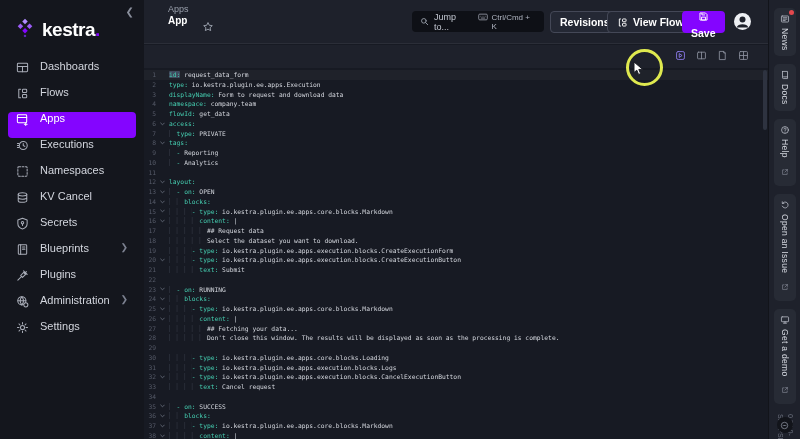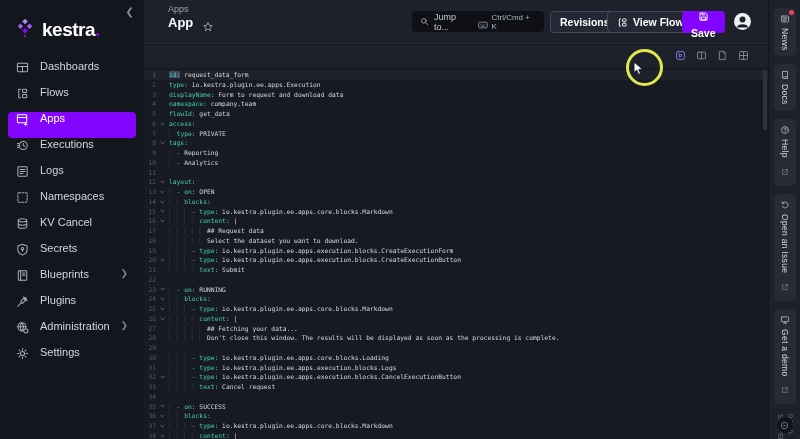"App" .title { font-size: 13px -> 10px }
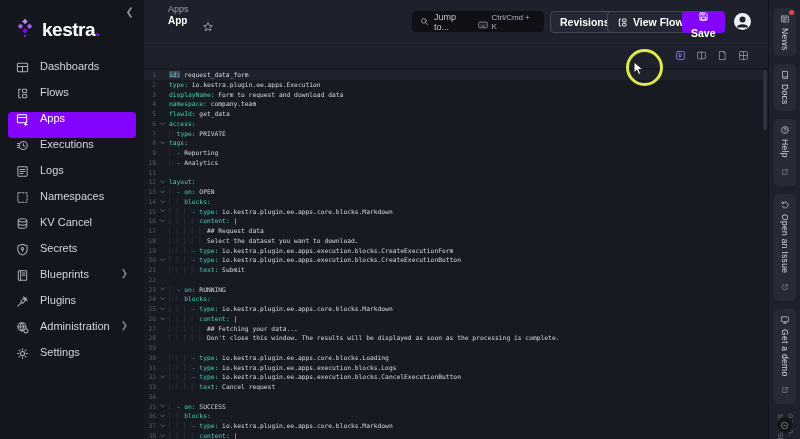"Ctrl/Cmd + K" .search-kbd { align-items: flex-end -> flex-start }
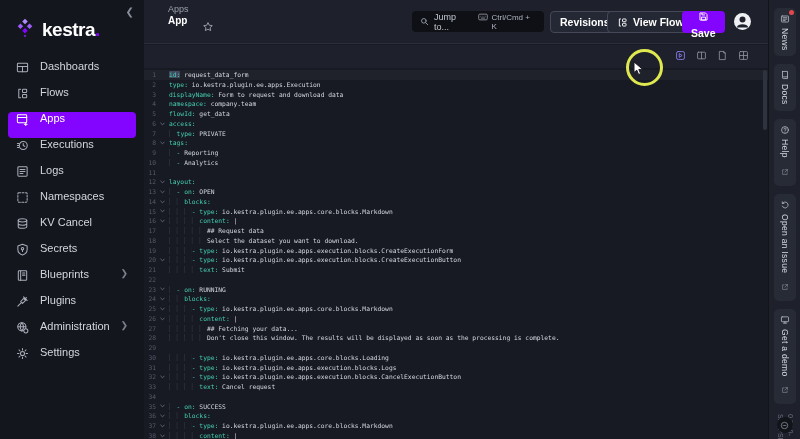"Logs" div.side-item { html: <div> <span> <svg> <rect></rect> <path></path> </svg> </span> <span>Logs</span> </div> -> none }
